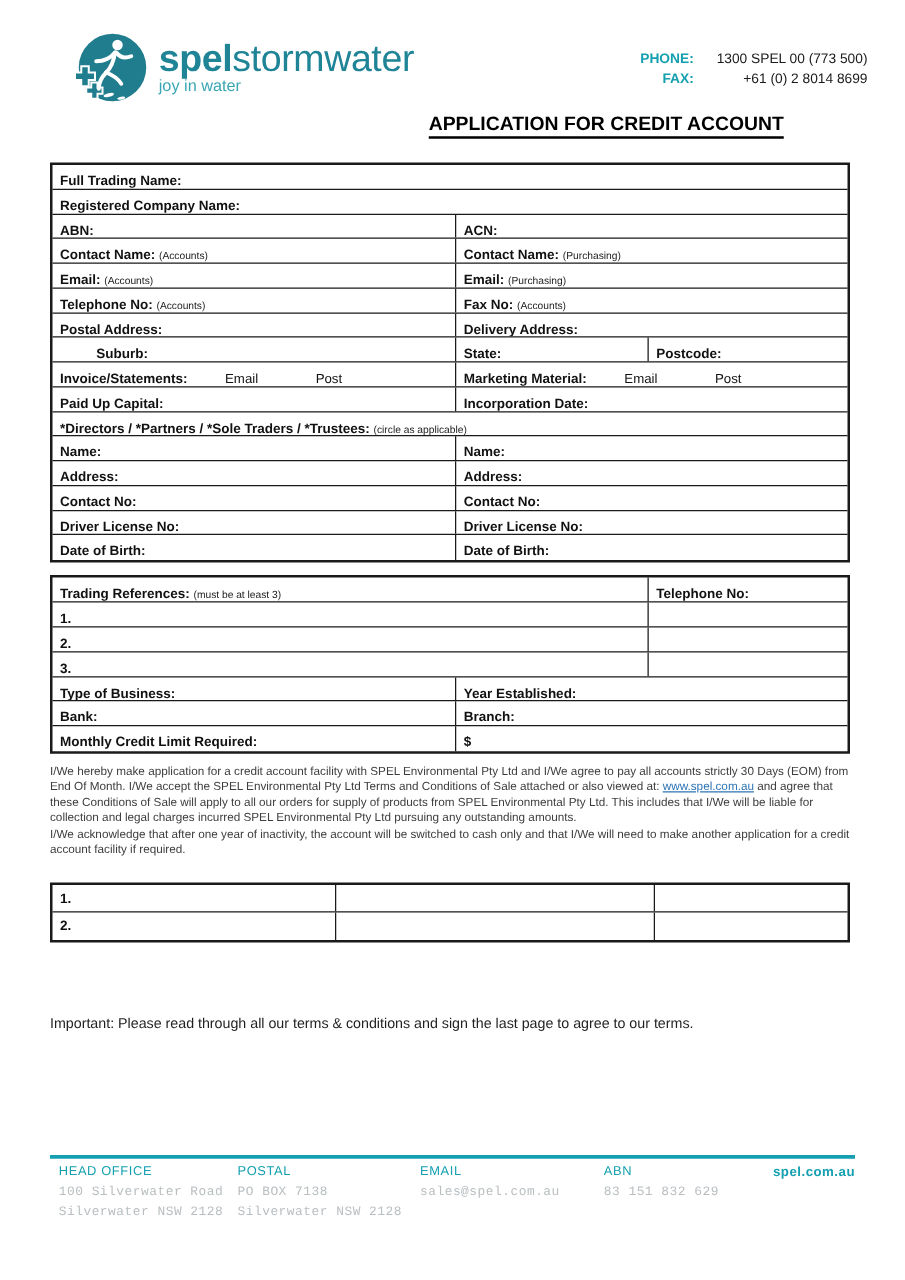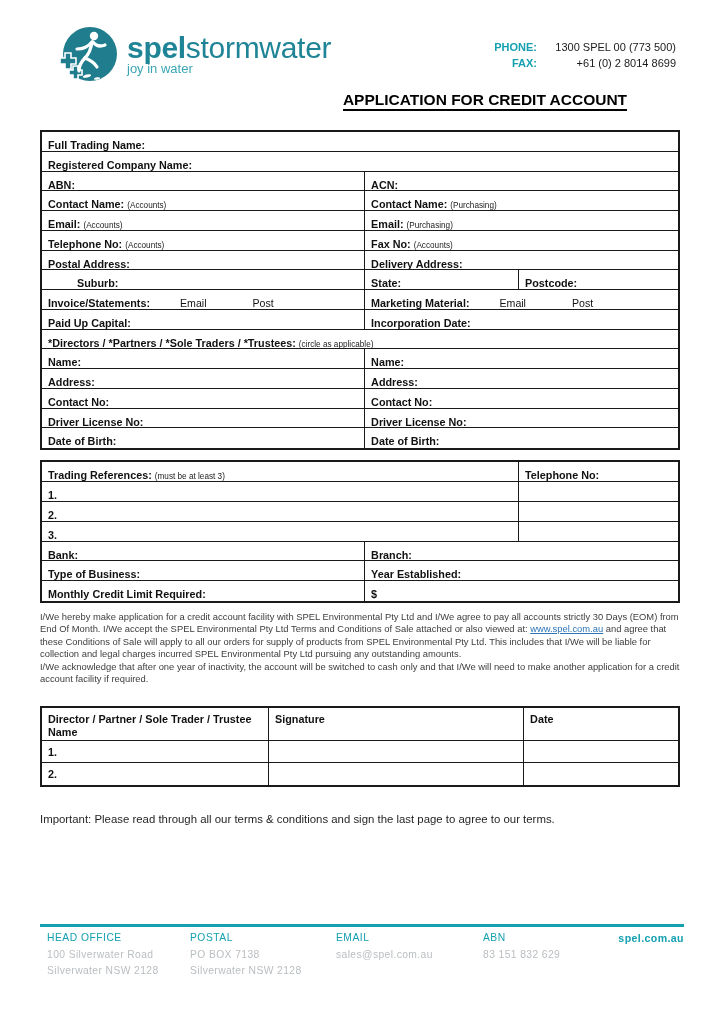"PHONE:" .contact { right: 48px -> 30px }
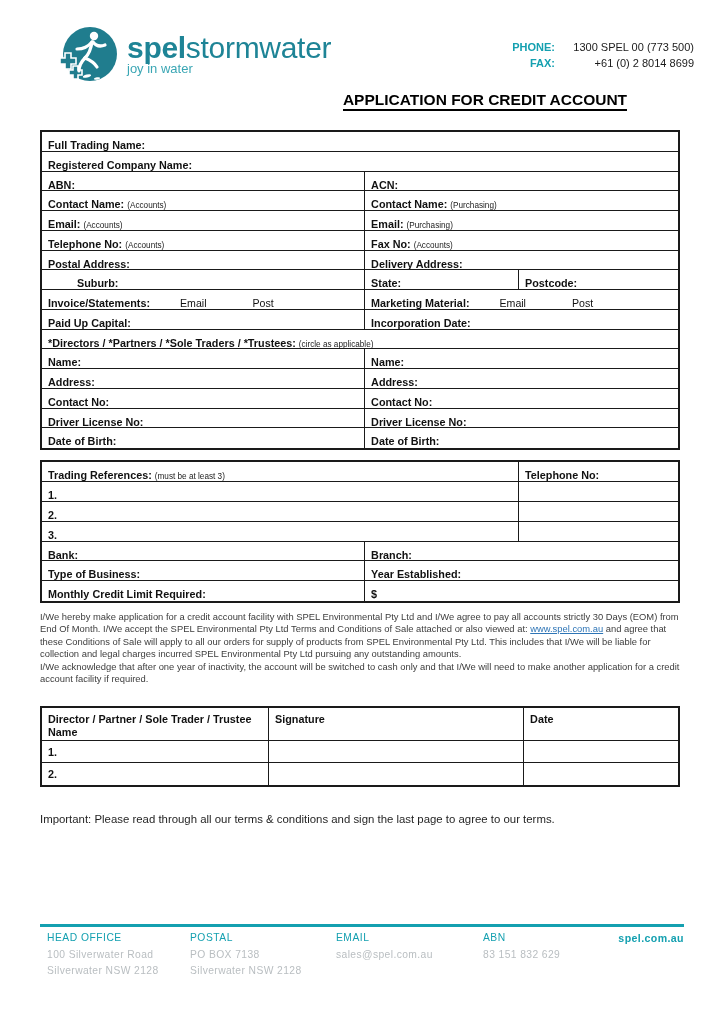"Bank:" div.row { order: before "Type of Business:" -> after "Type of Business:" }
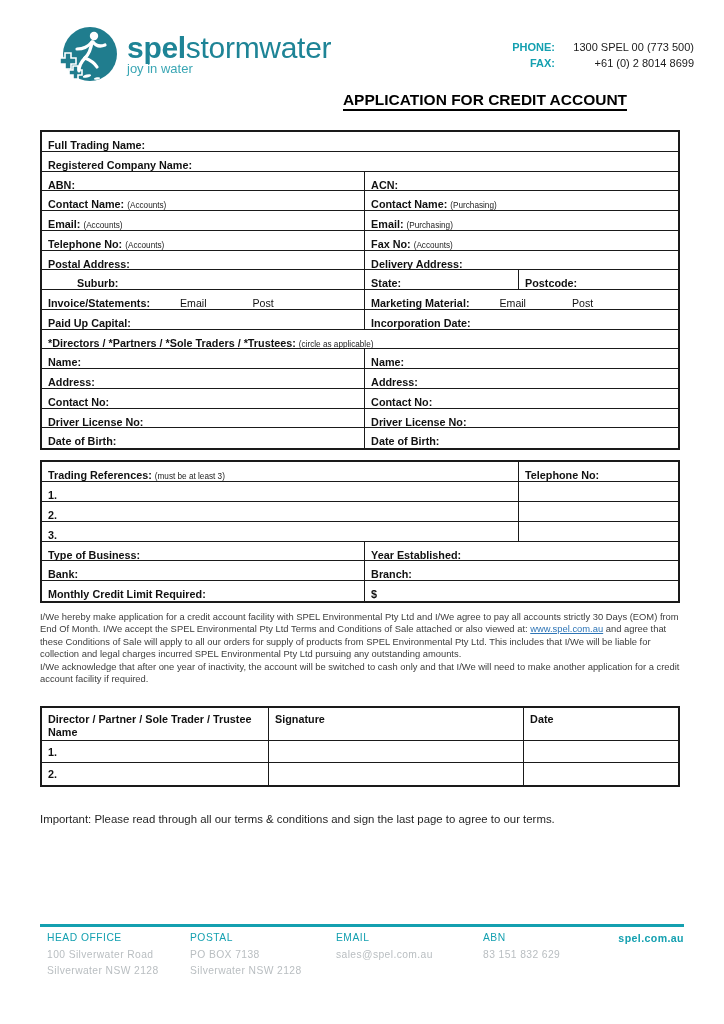"Director / Partner / Sole" div.row { html: <div> <div><span>Director / Partner / Sole Trader / Trustee</span><br><span>Name</span></div> <div><span>Signature</span></div> <div><span>Date</span></div> </div> -> none }
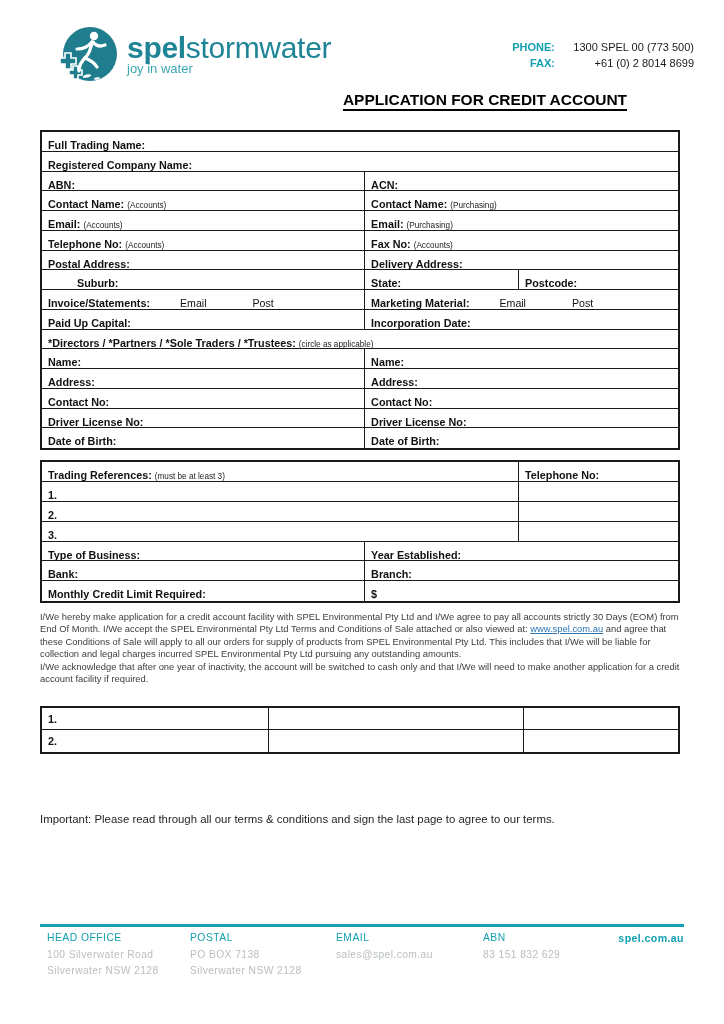"100 Silverwater Road" .fcol .fbody { font-family: none -> Liberation Mono, monospace }
